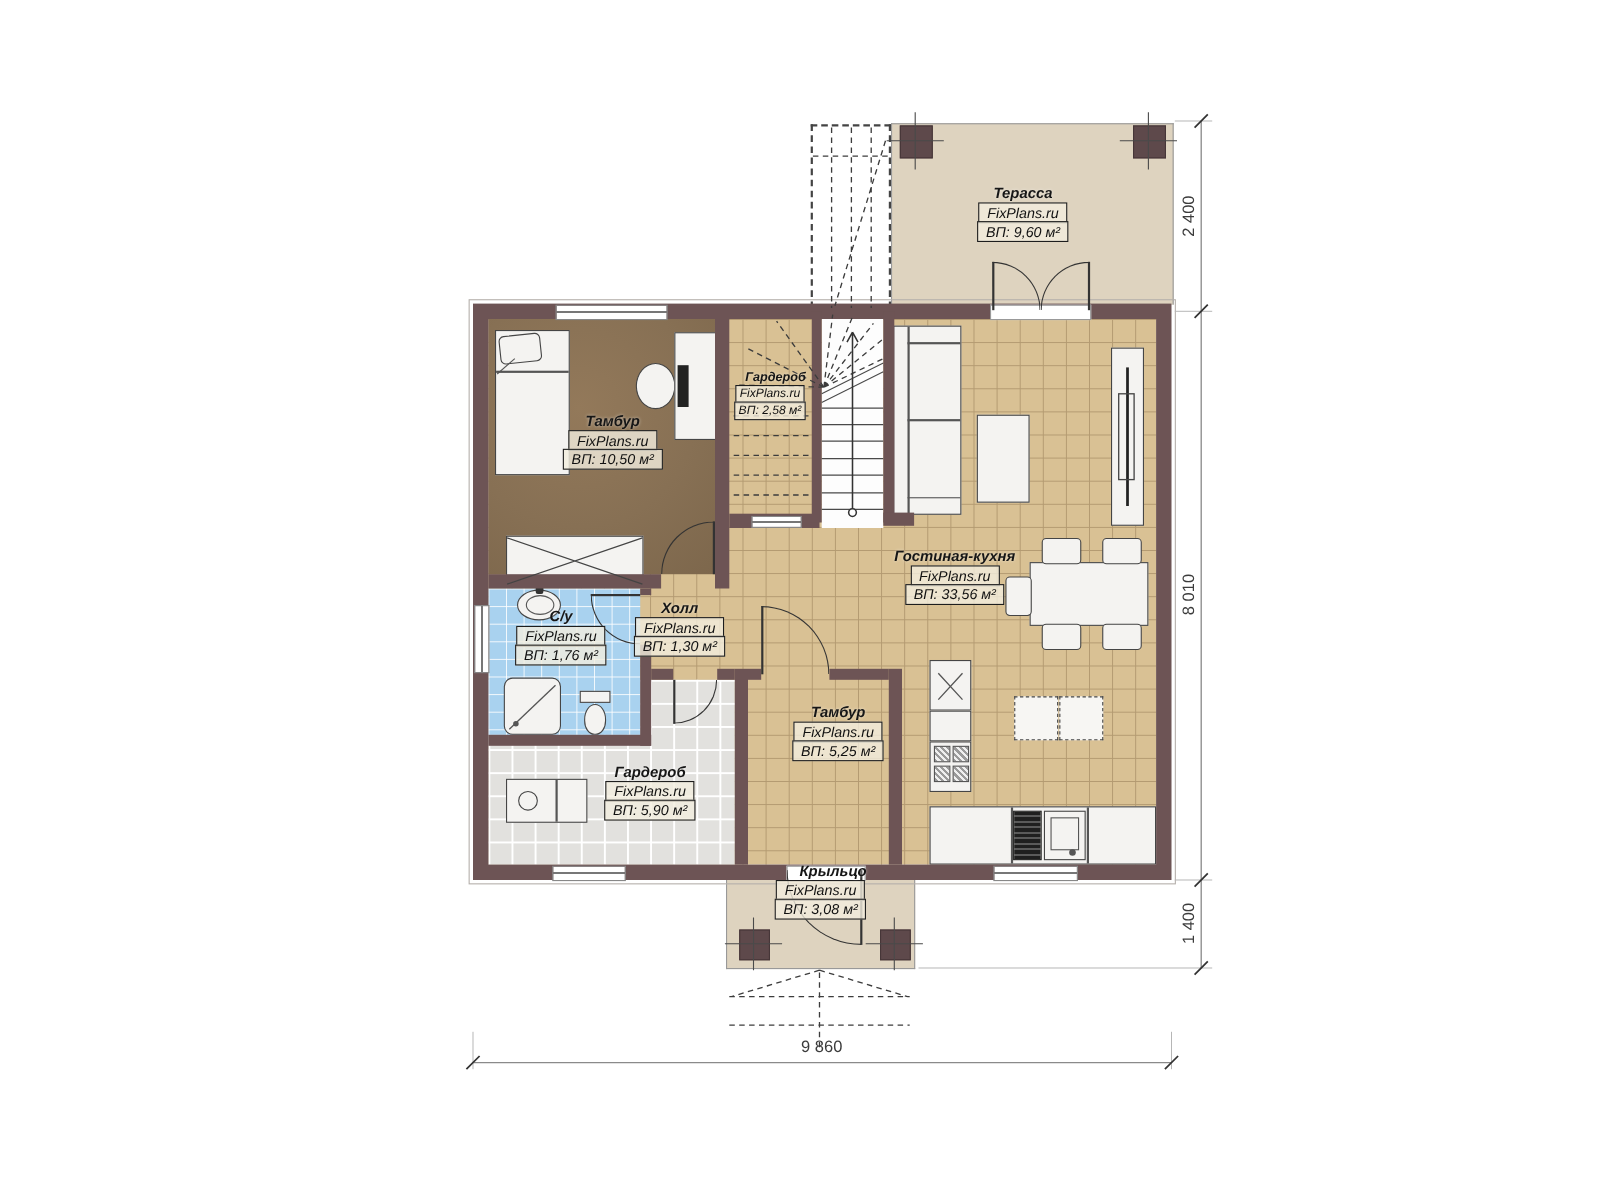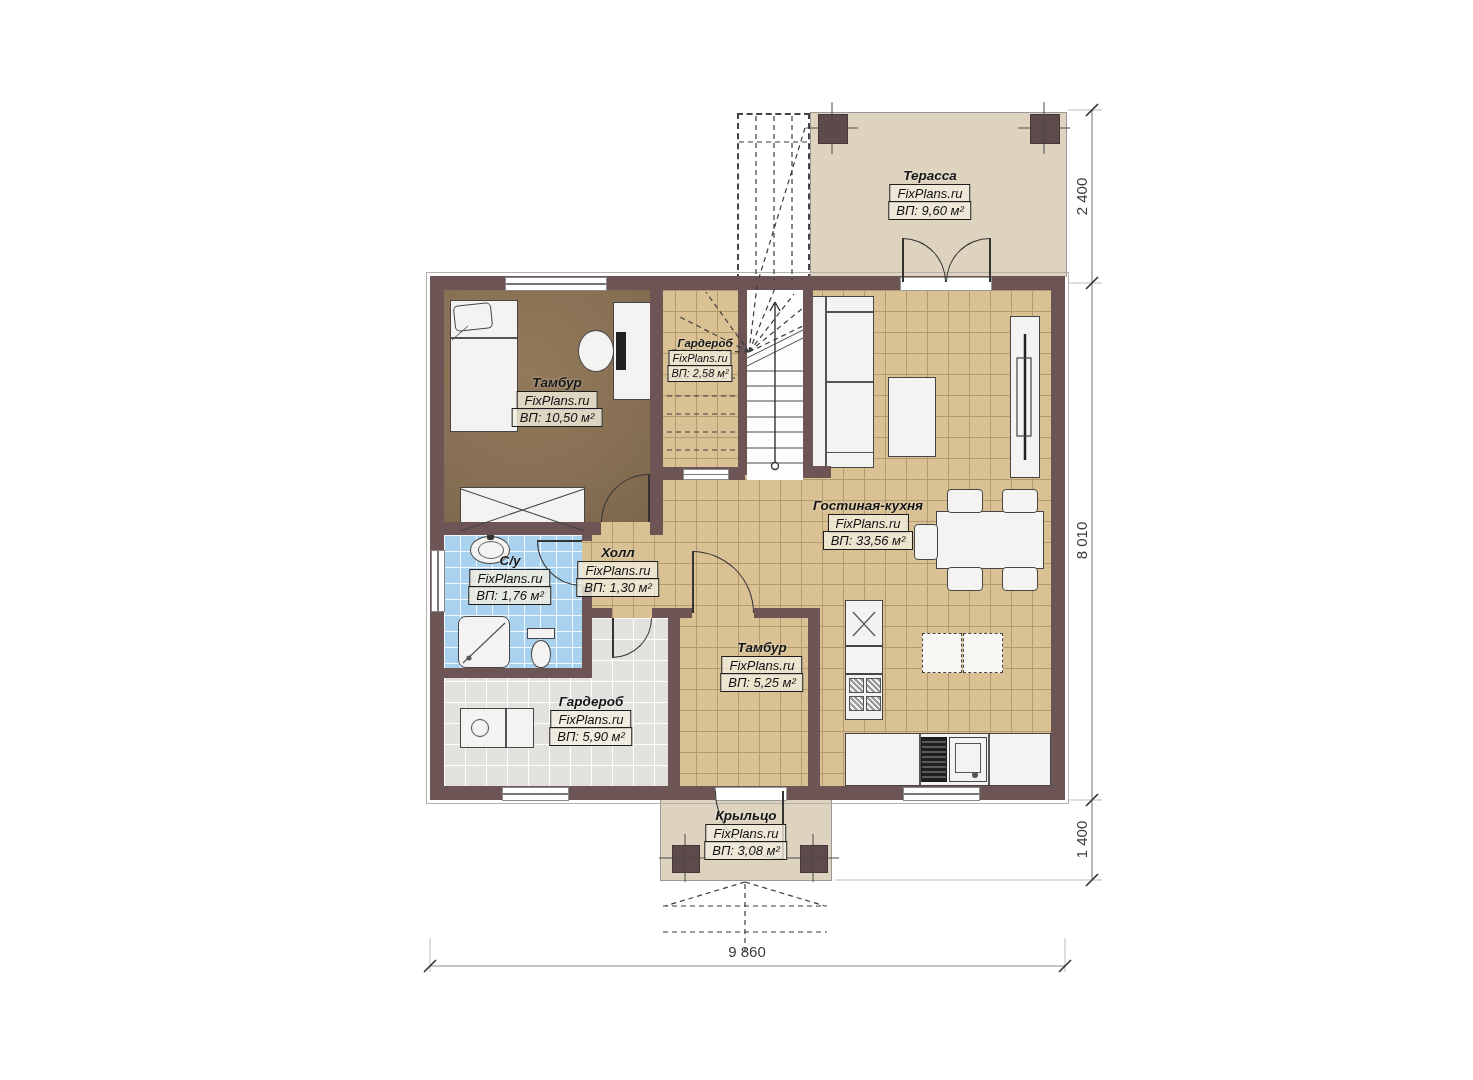"Крыльцо" div.room-label { text-align: none -> right; top: 808px -> 784px }
